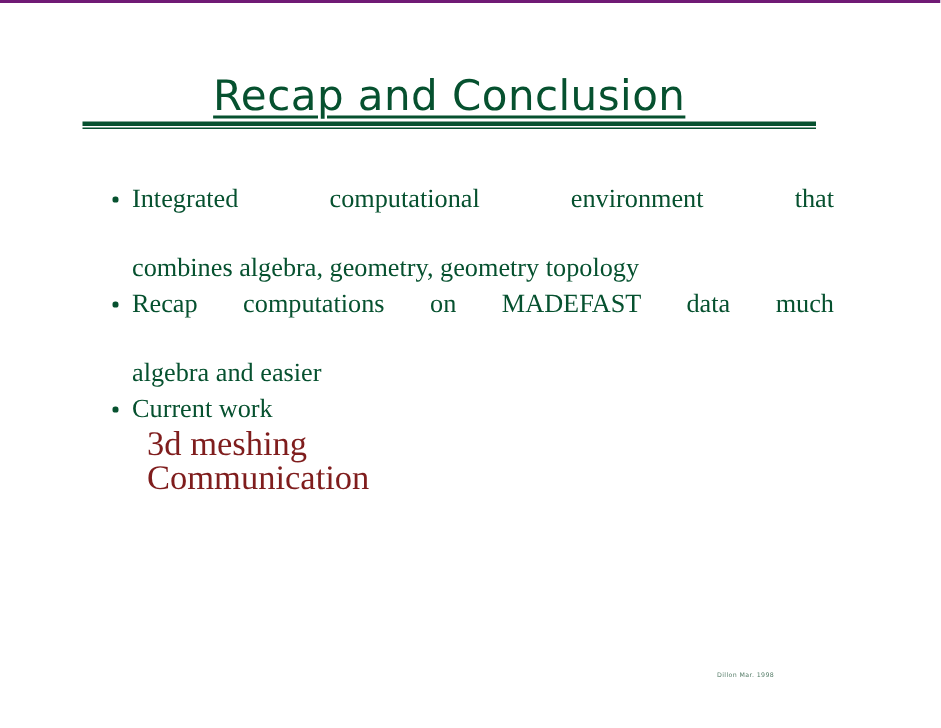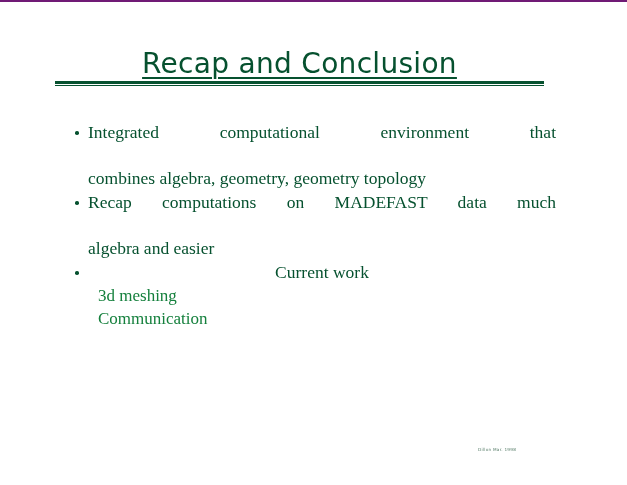"Current work" .bullet-text { text-align: center -> none }
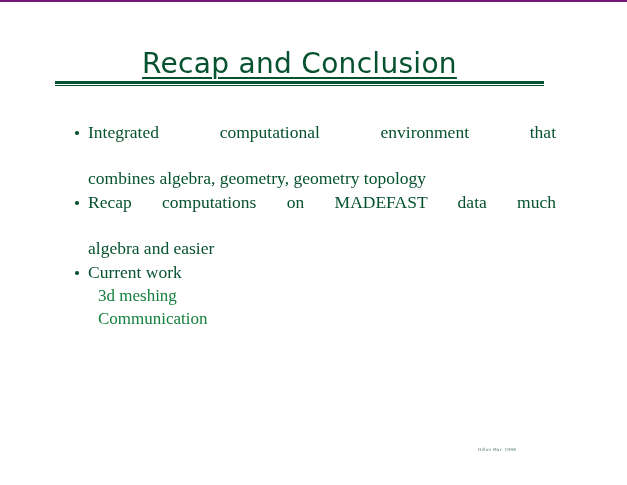"3d meshing" .sub-item { color: #15803d -> #7f1d1d; font-size: 17px -> 23px }
